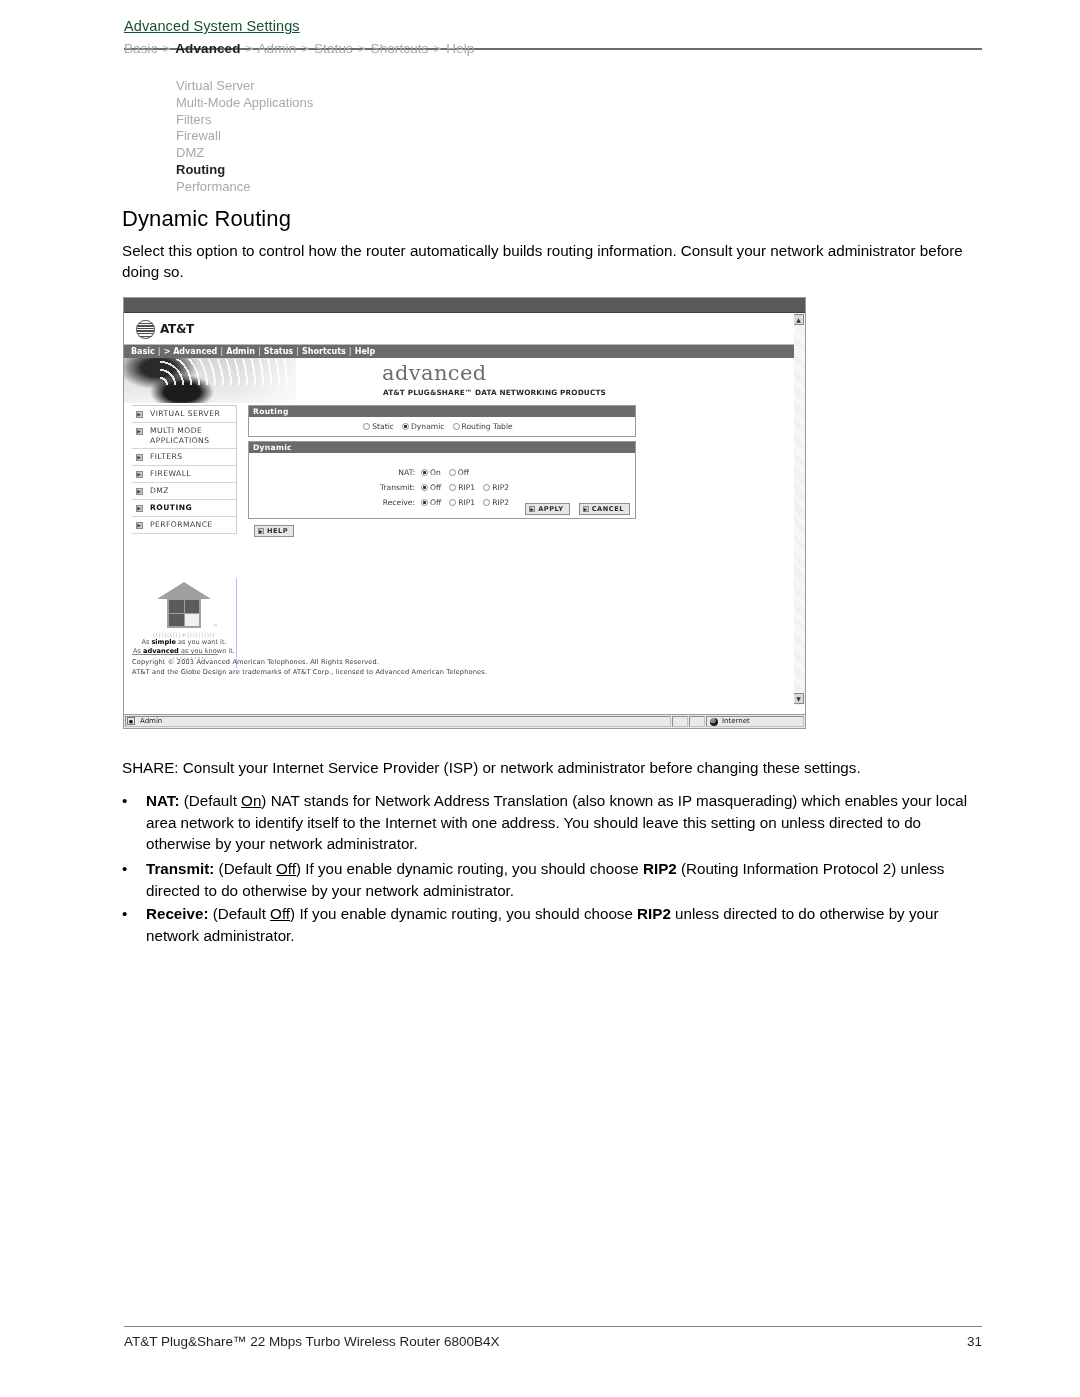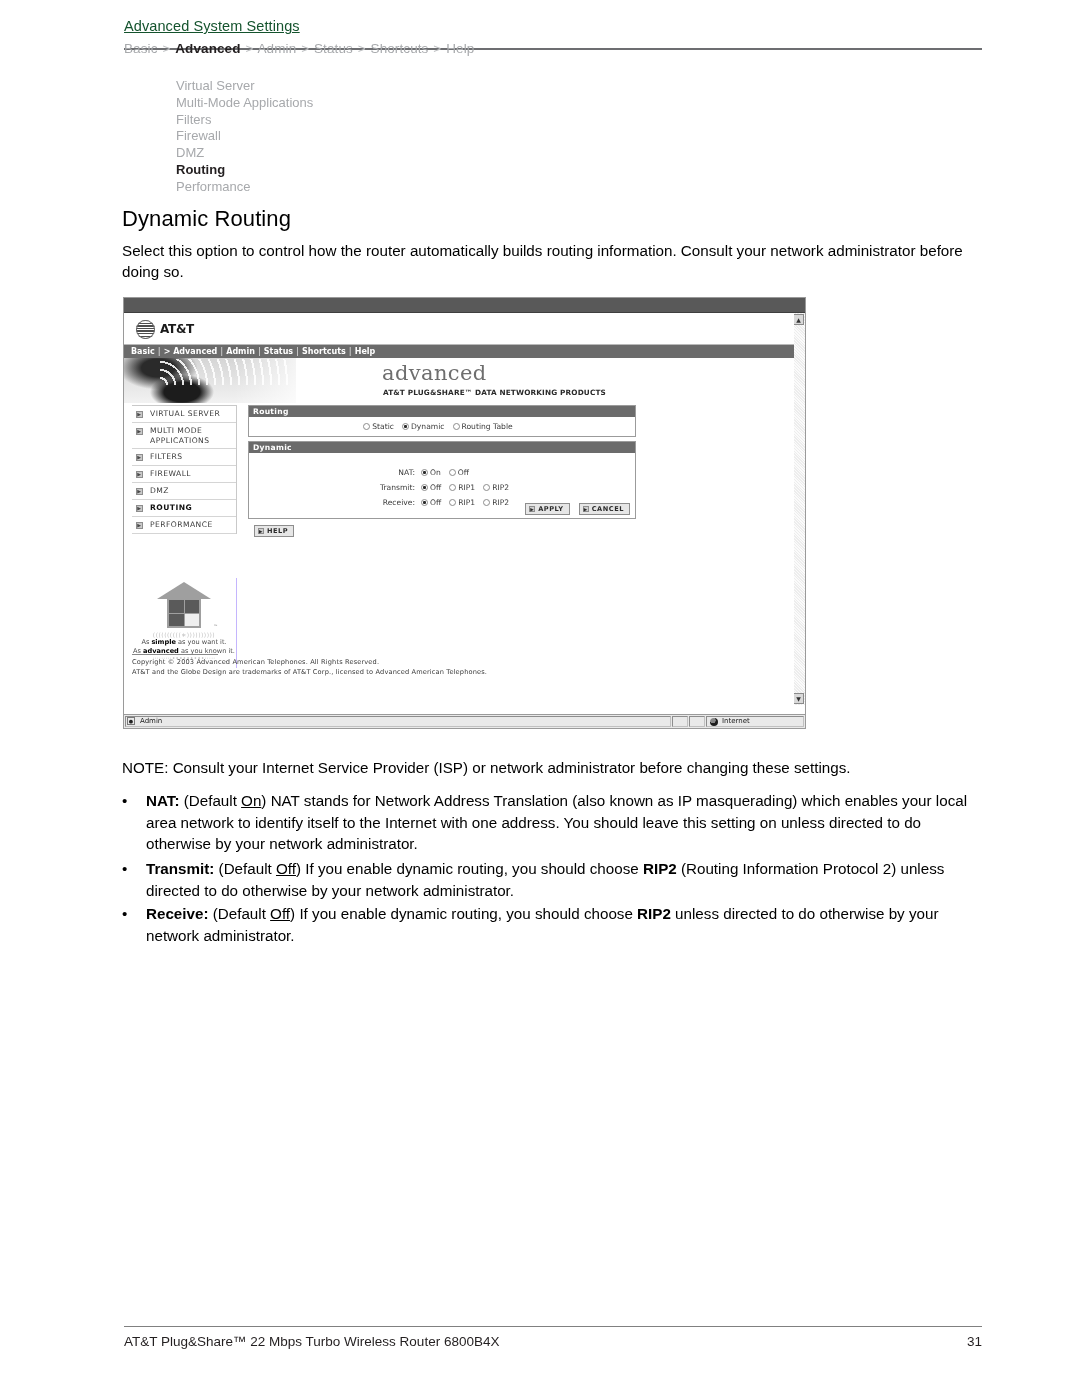"NOTE: Consult your Internet Service" div.note { text: NOTE -> SHARE }
